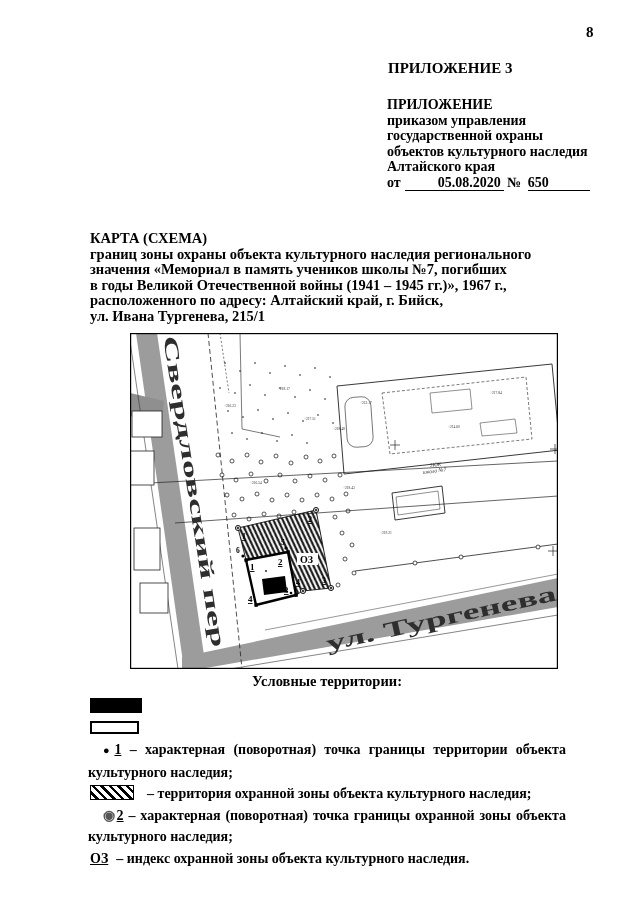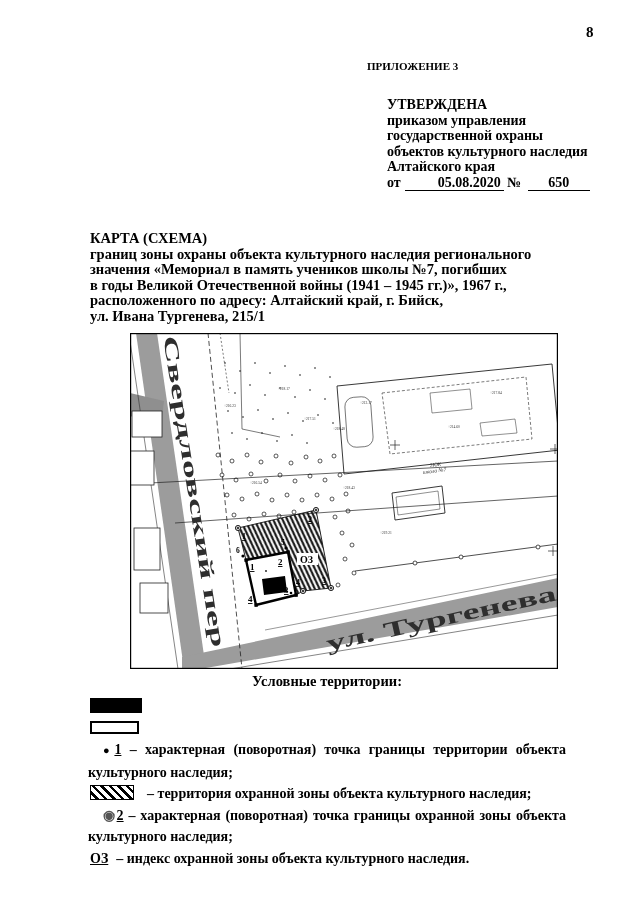"ПРИЛОЖЕНИЕ 3" .appendix { font-size: 11px -> 15px; left: 367px -> 388px }
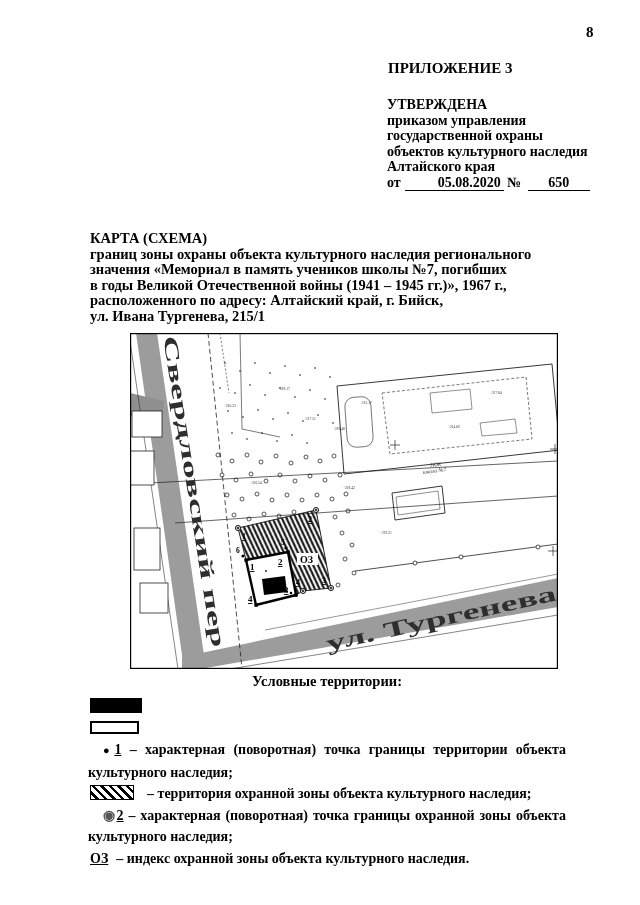"УТВЕРЖДЕНА" div { text: УТВЕРЖДЕНА -> ПРИЛОЖЕНИЕ }
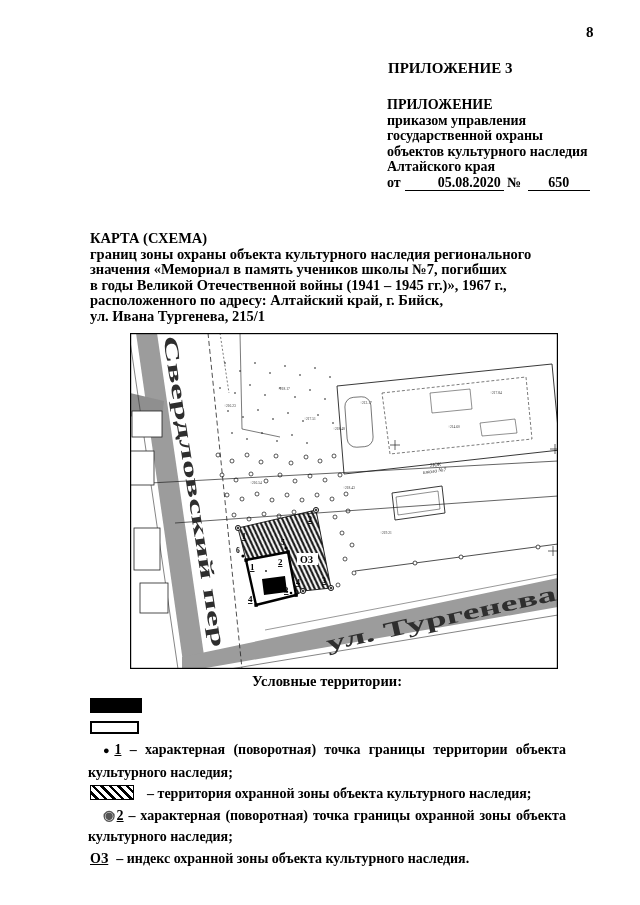"650" .u2 { text-align: center -> left }
